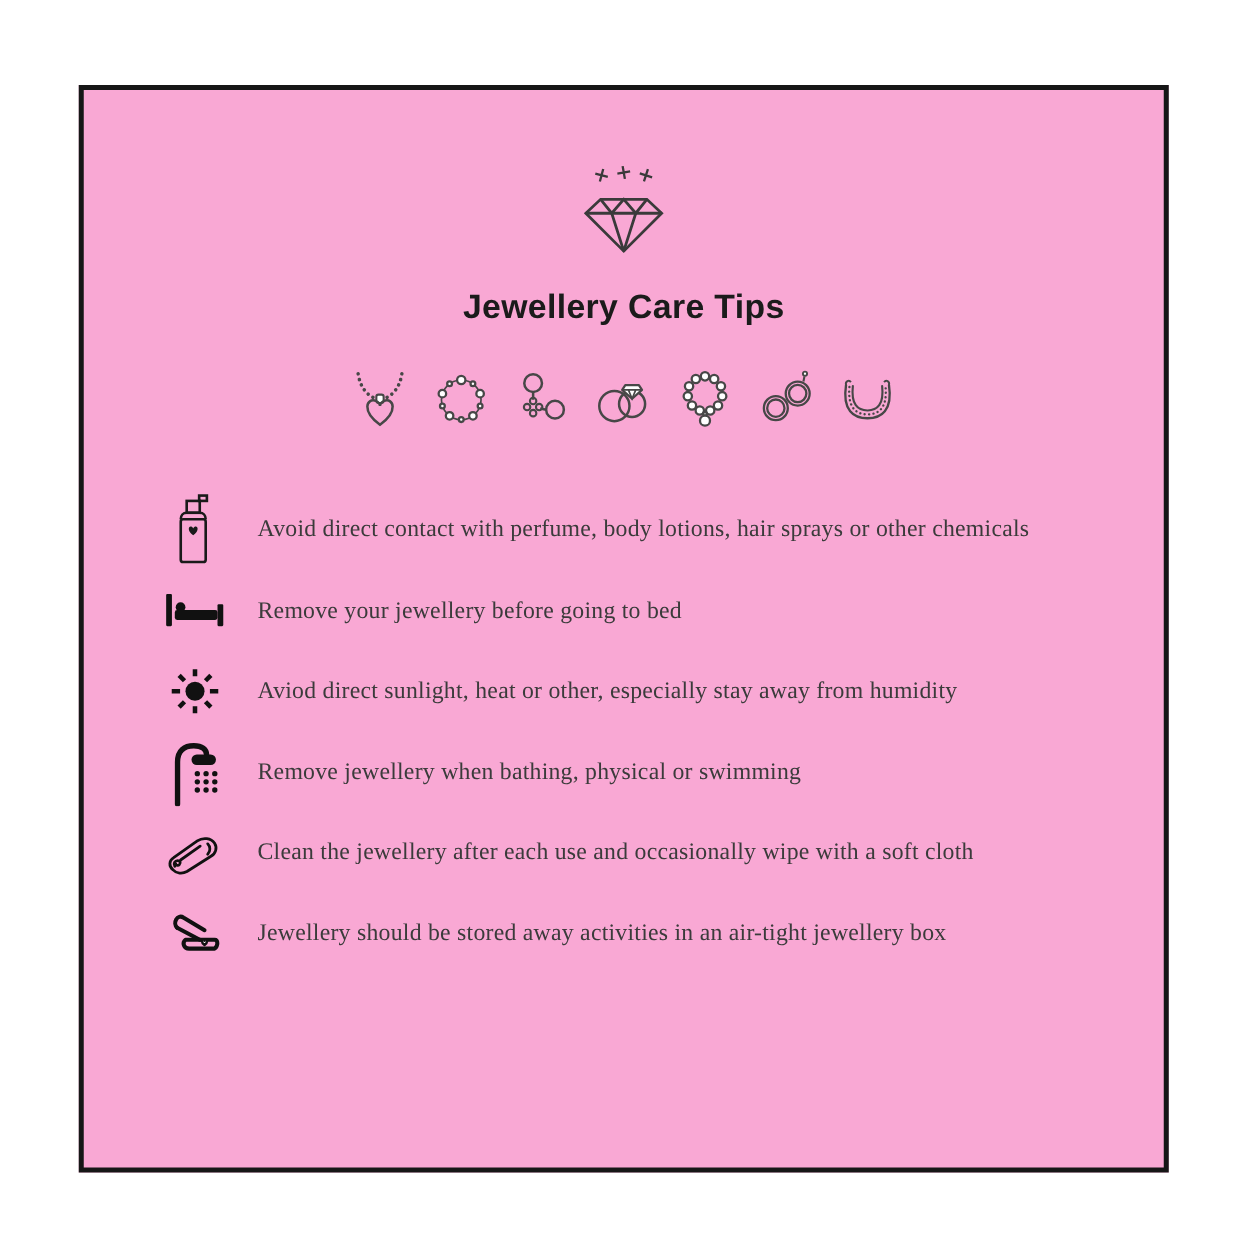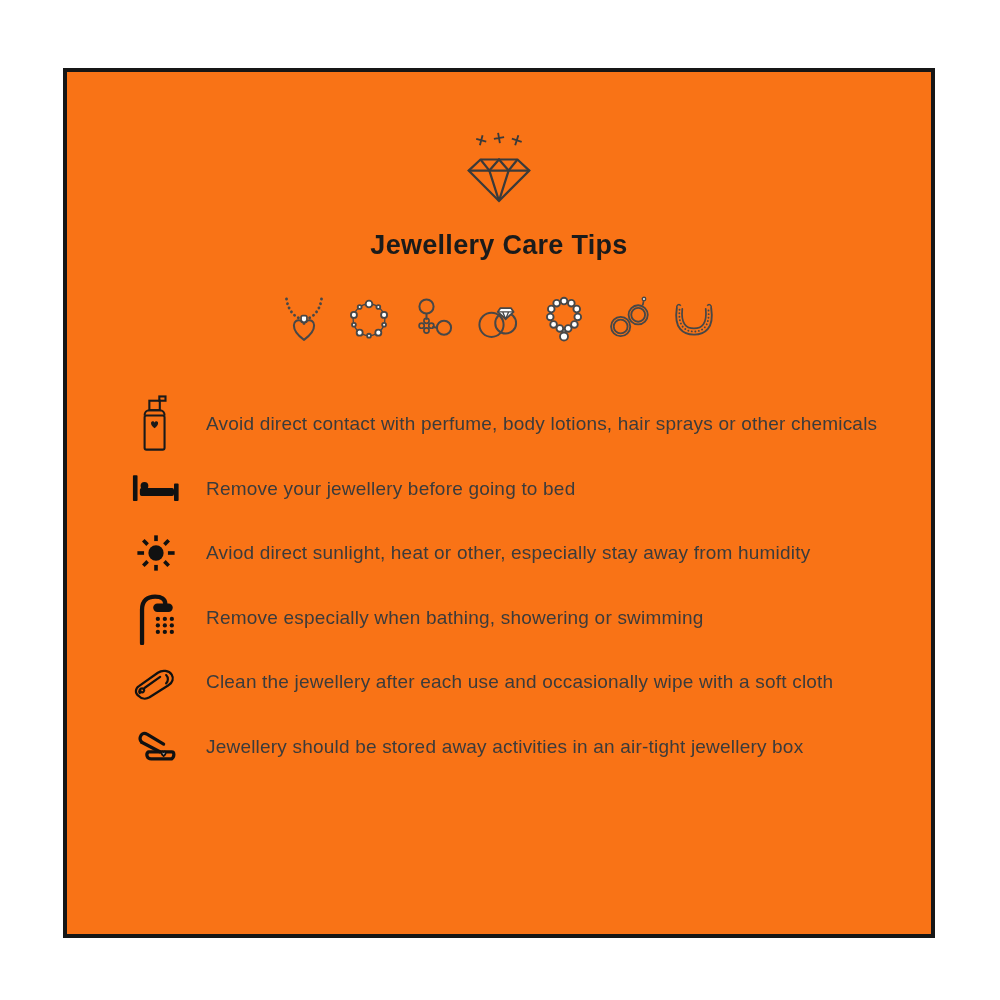"Jewellery Care Tips" .frame { background: #f97316 -> #f9a8d4 }
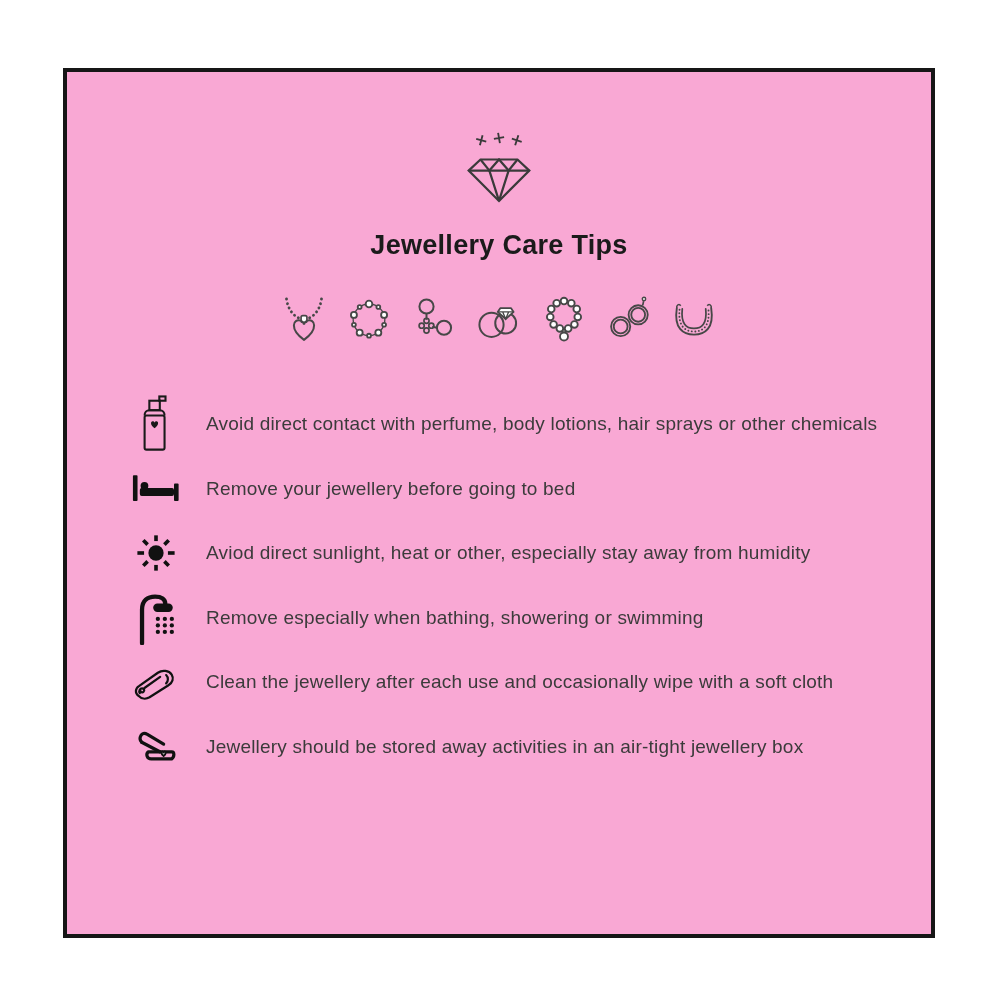"Avoid direct contact with perfume," .tip-text { font-family: none -> Liberation Serif, serif }
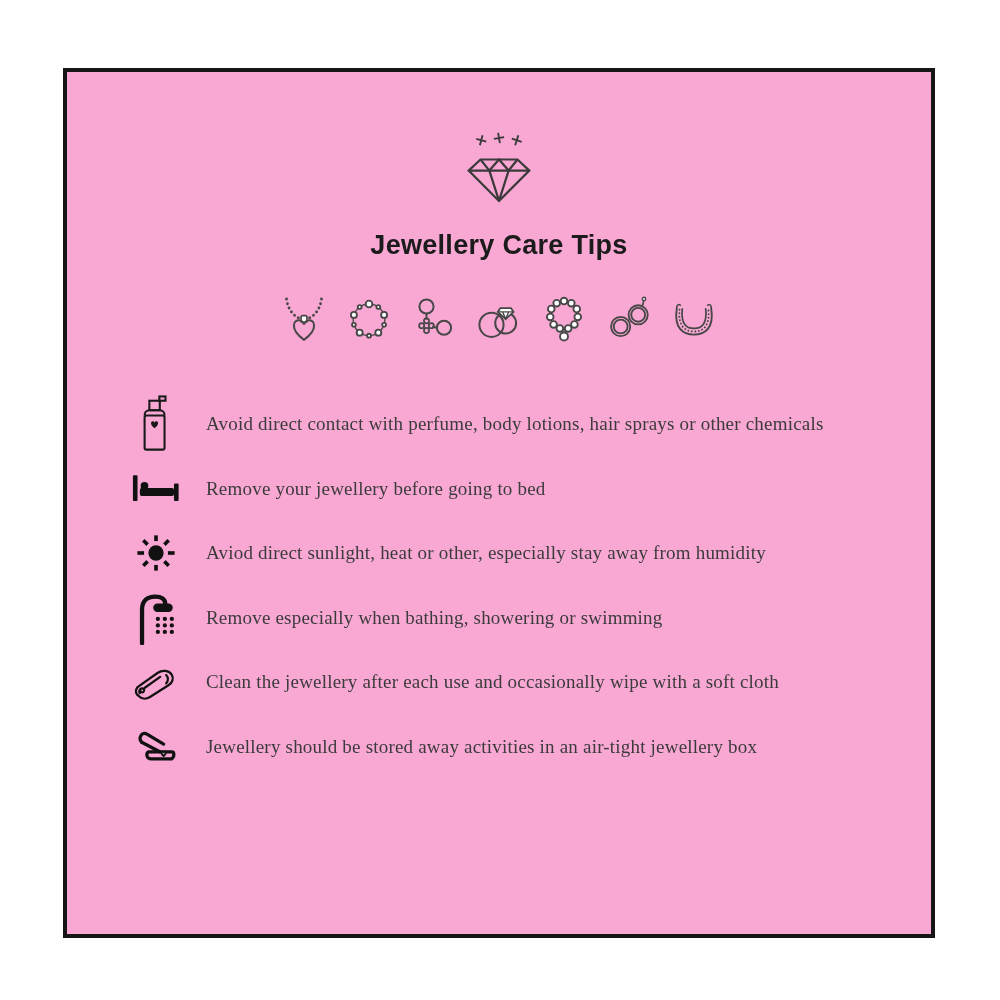"Remove especially when bathing," span.tip-text { text: especially when bathing, showering -> jewellery when bathing, physical }
